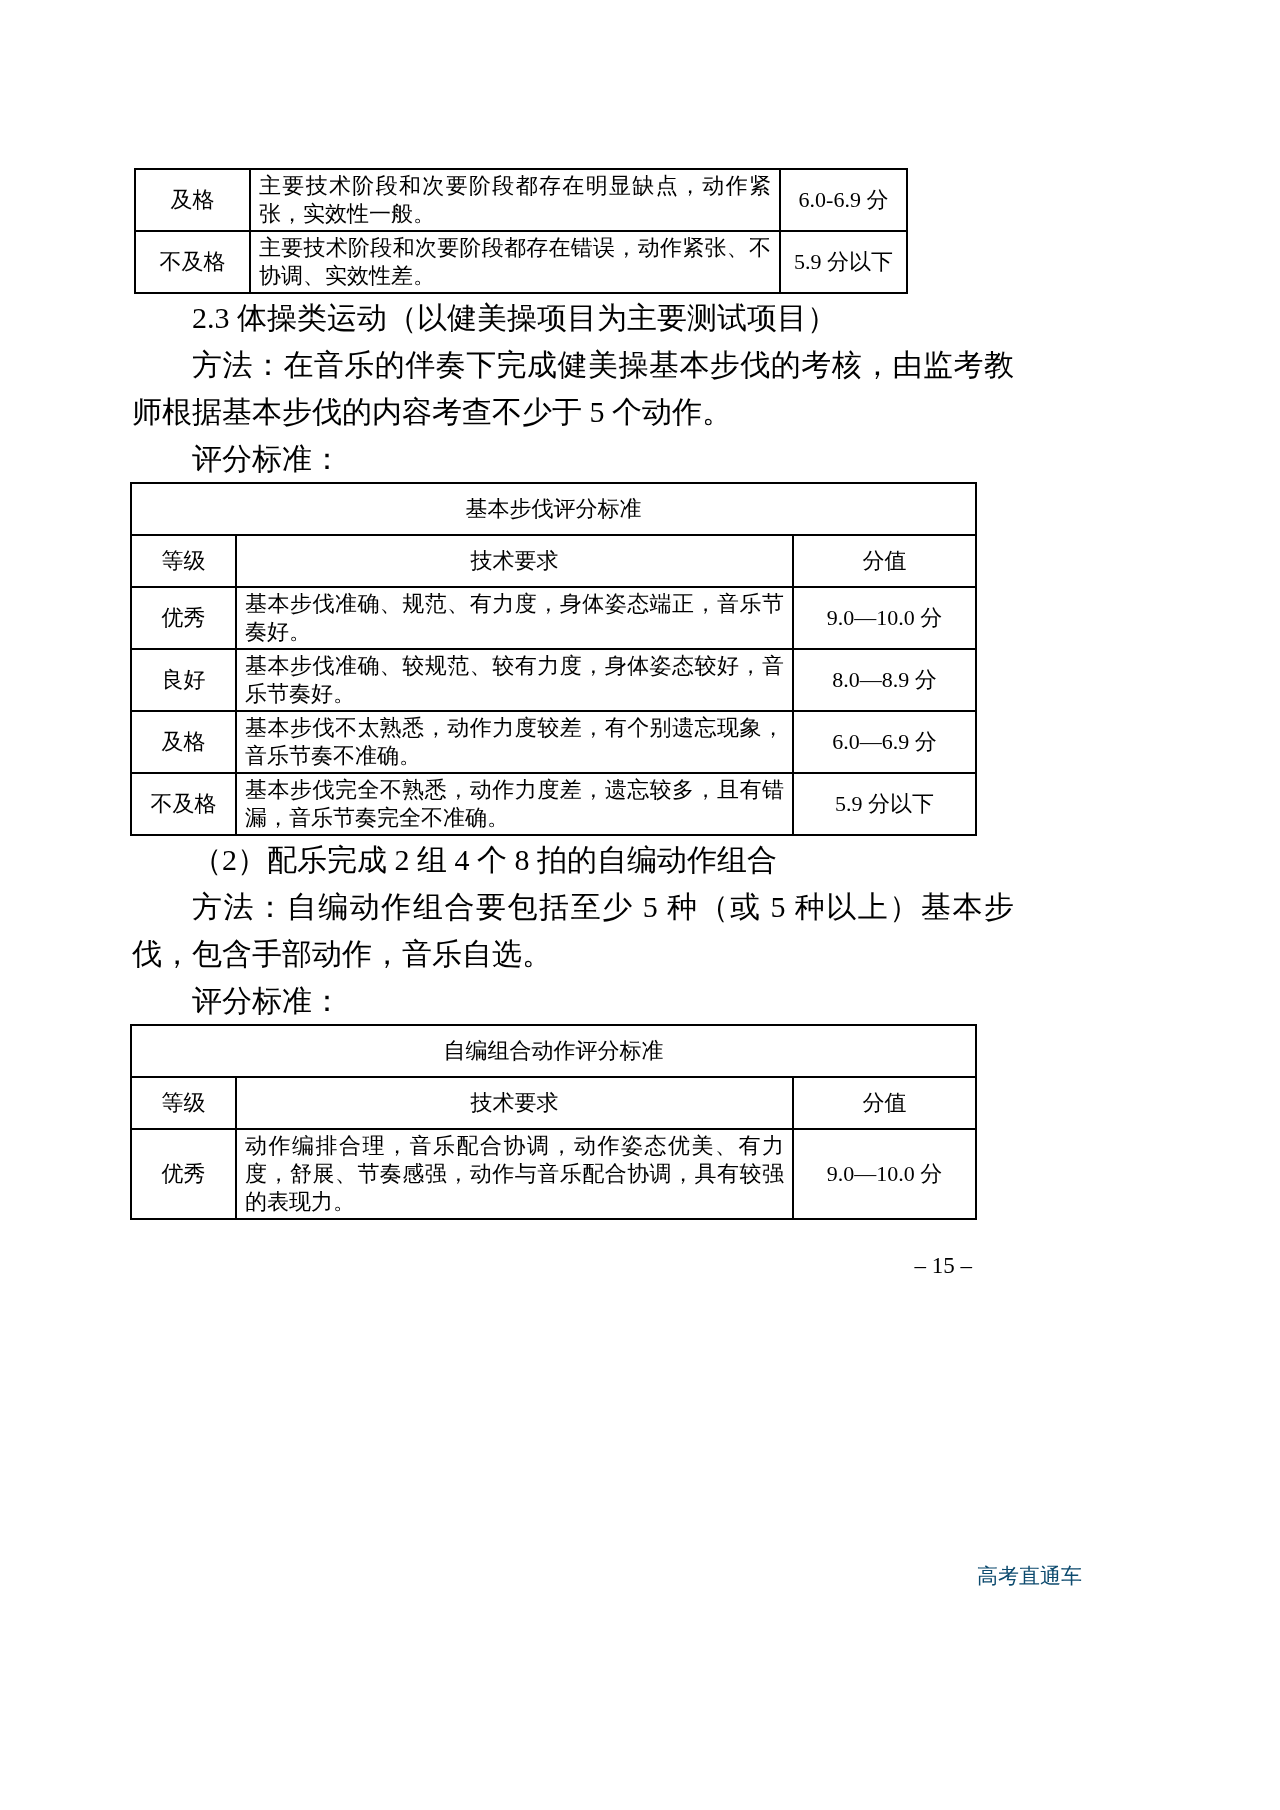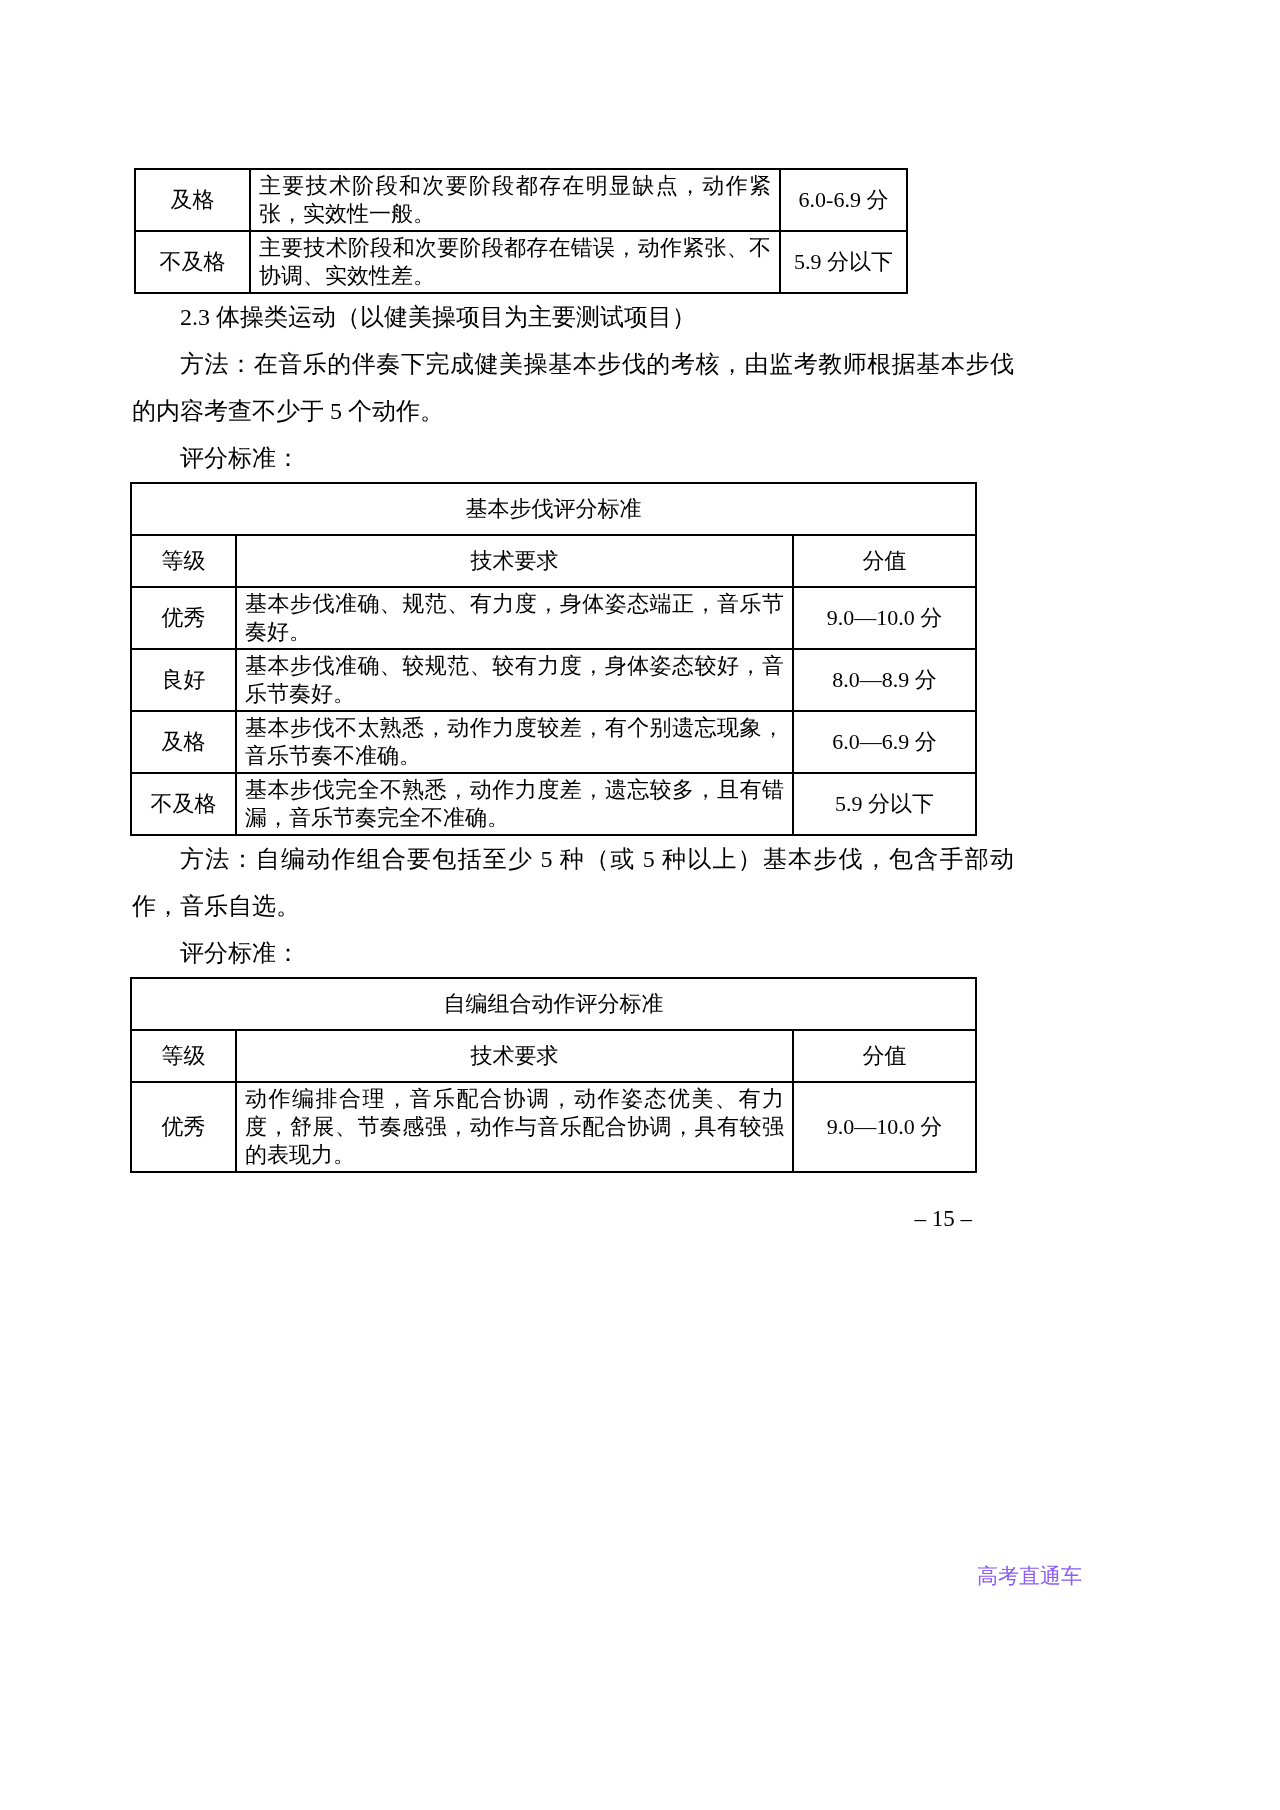"2.3 体操类运动（以健美操项目为主要测试项目）" .para { font-size: 24px -> 30px }
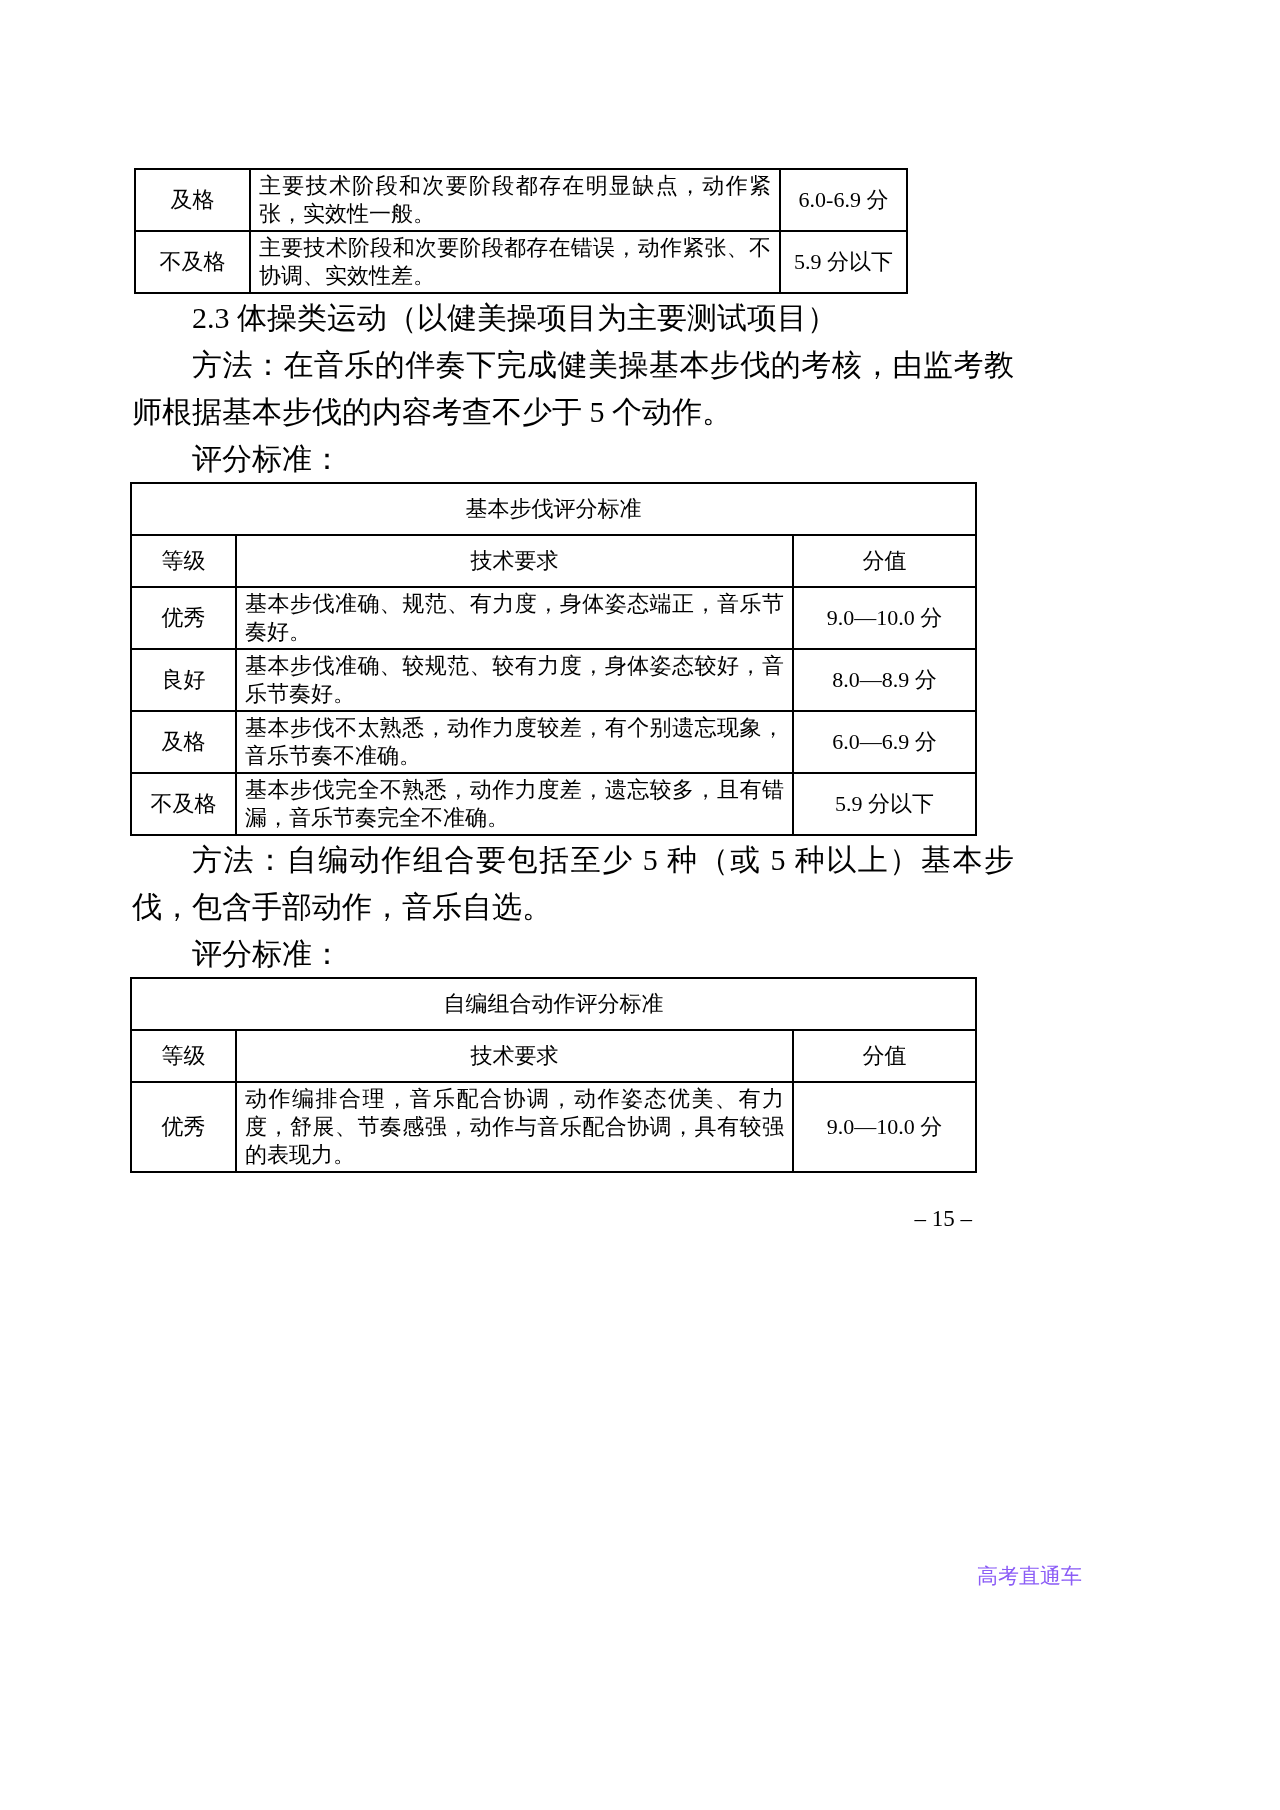"（2）配乐完成 2 组 4 个" p.para { html: none -> <p>（2）配乐完成 2 组 4 个 8 拍的自编动作组合</p> }
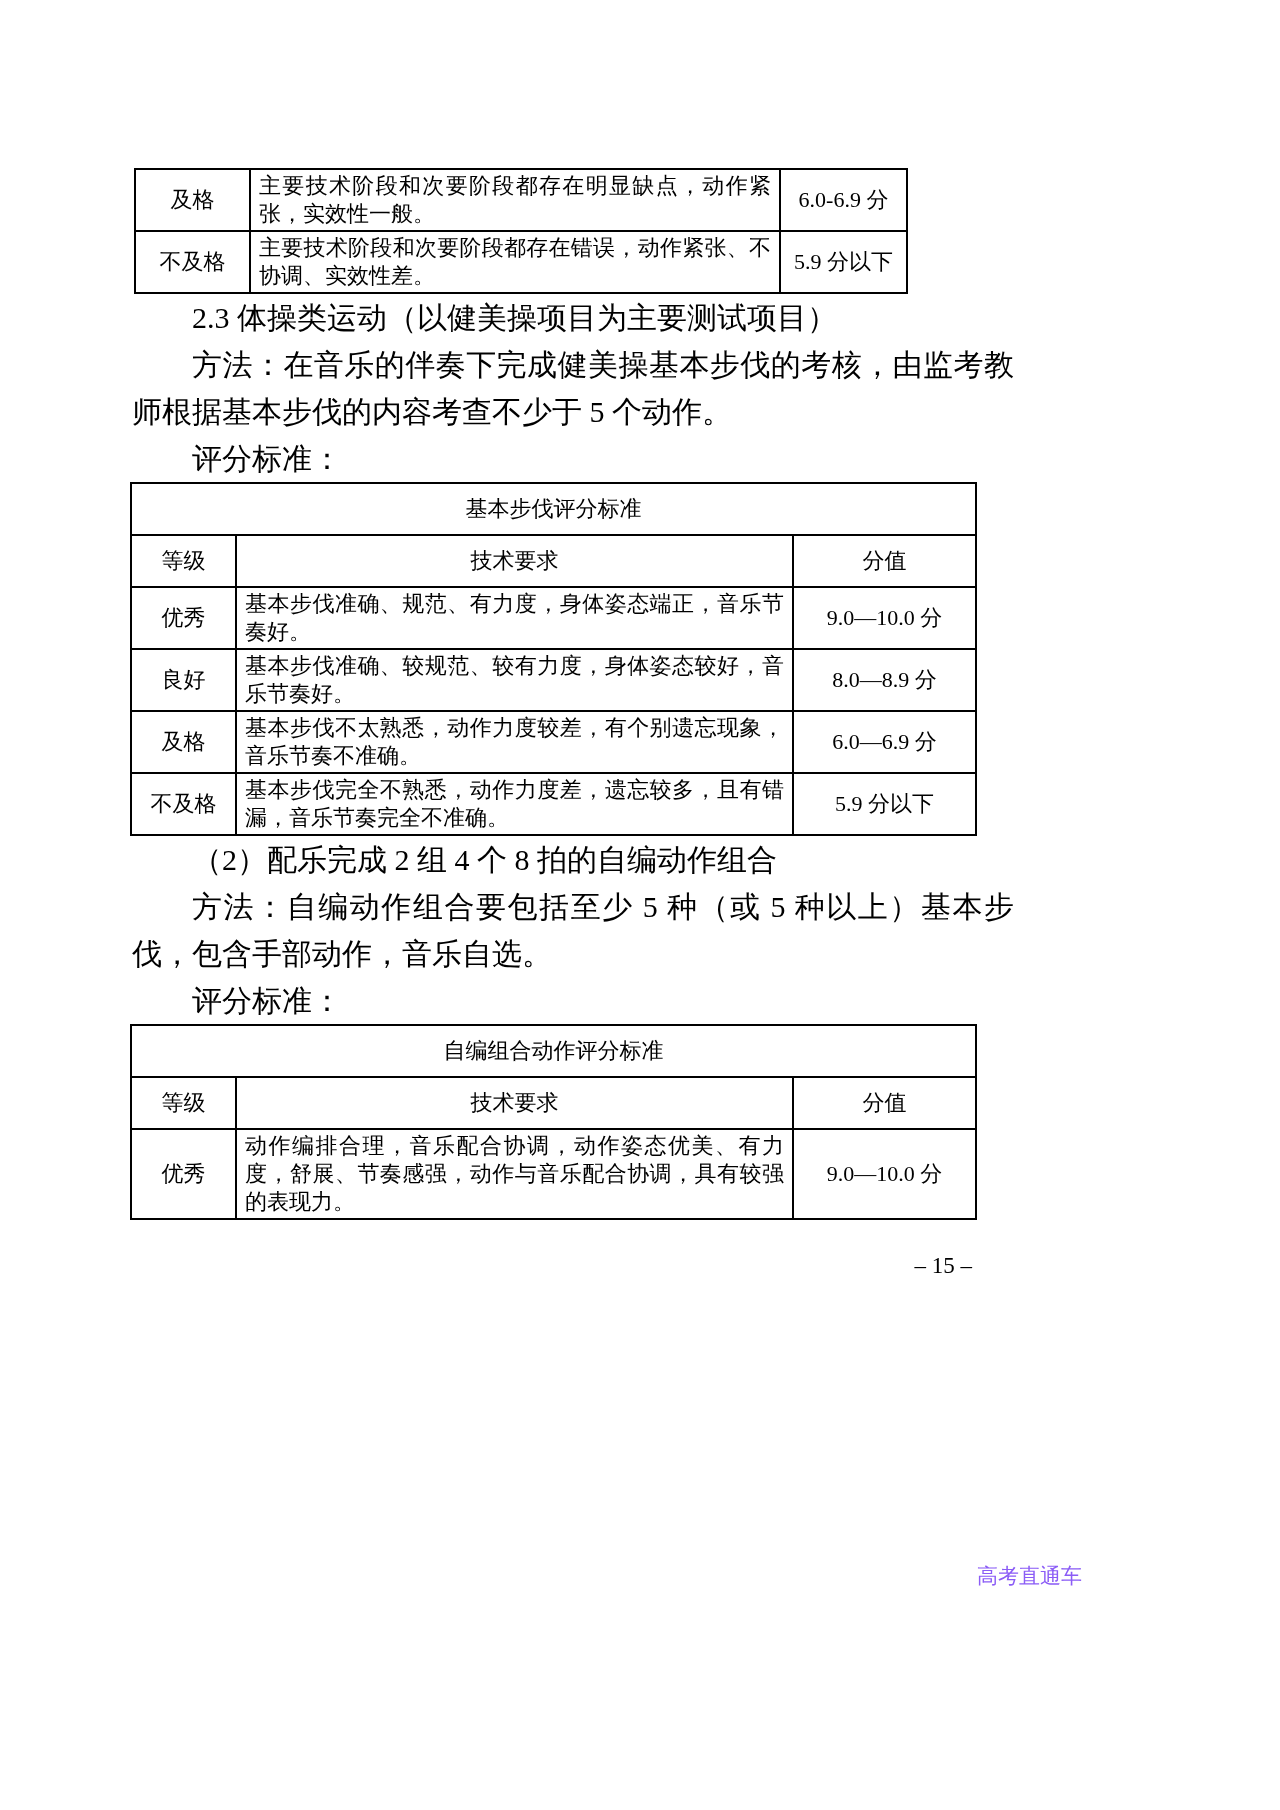"高考直通车" .watermark { color: #8b5cf6 -> #0c4a6e }
